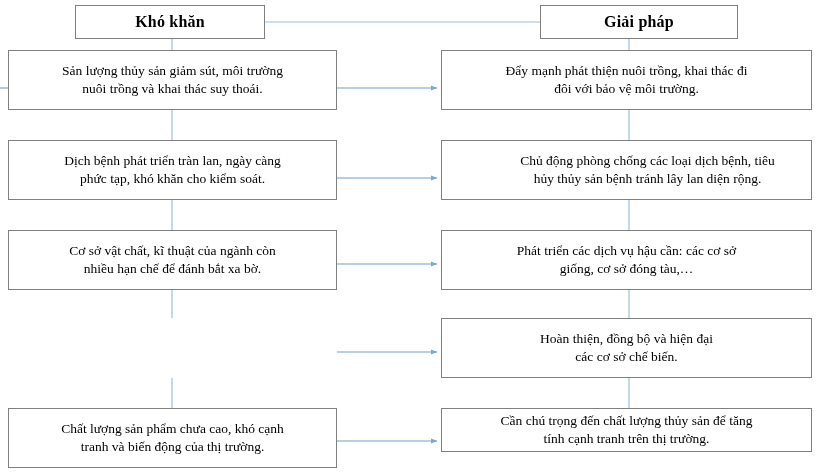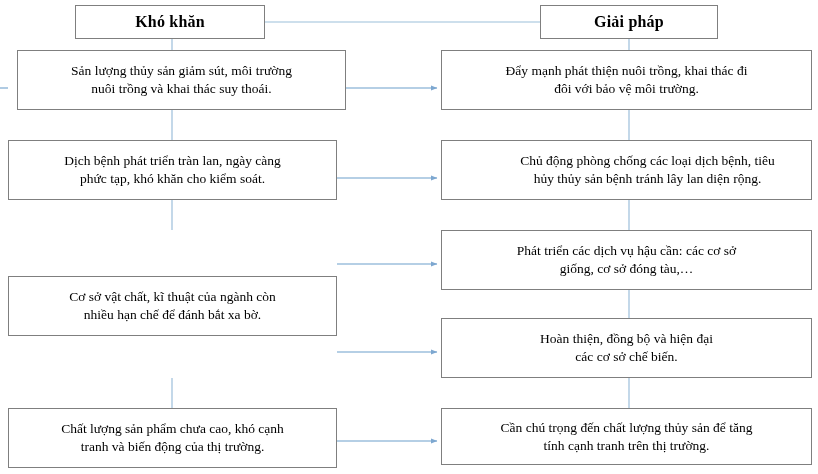"Giải pháp" #head-right { width: 178px -> 198px }
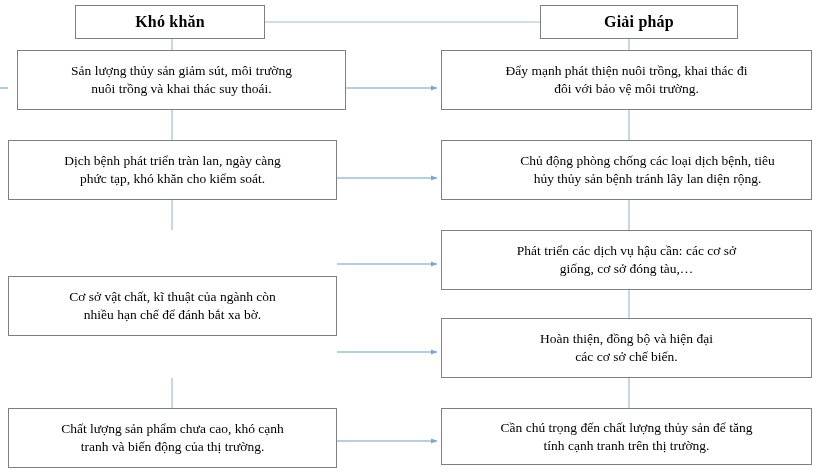"Sản lượng thủy sản giảm" #left-0 { left: 17px -> 8px }
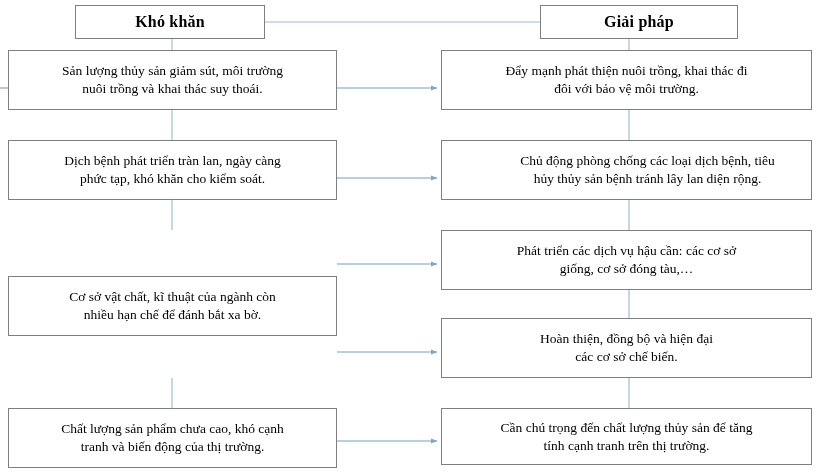"Cơ sở vật chất, kĩ" #left-2 { margin-top: 46px -> none }
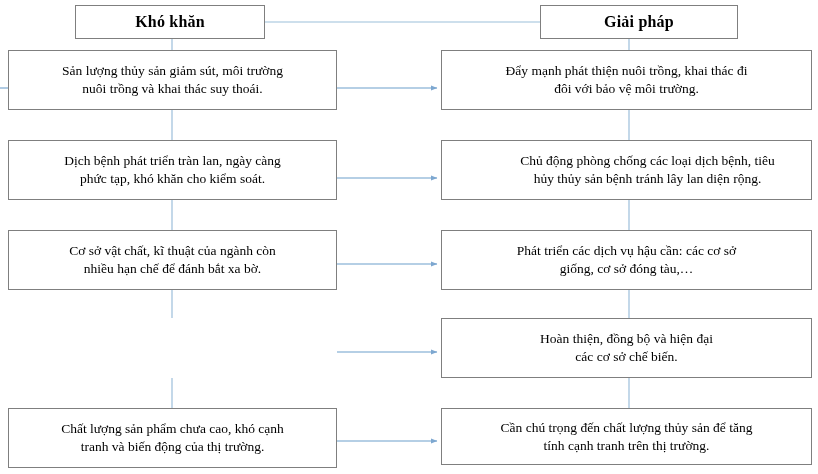"Cần chú trọng đến chất" #right-4 { height: 57px -> 44px }
